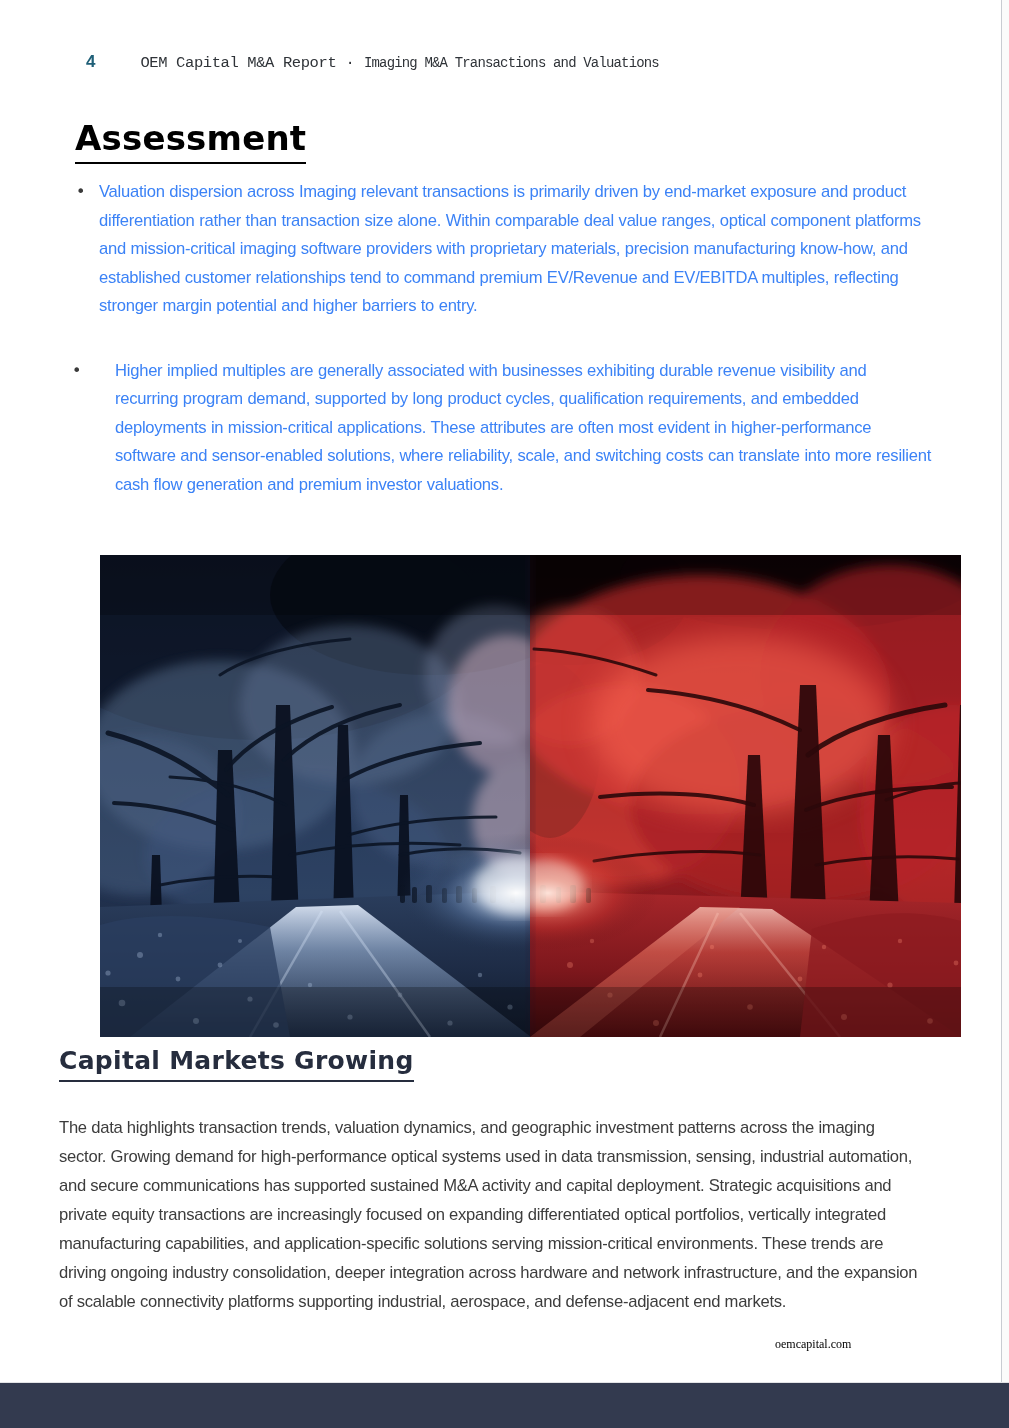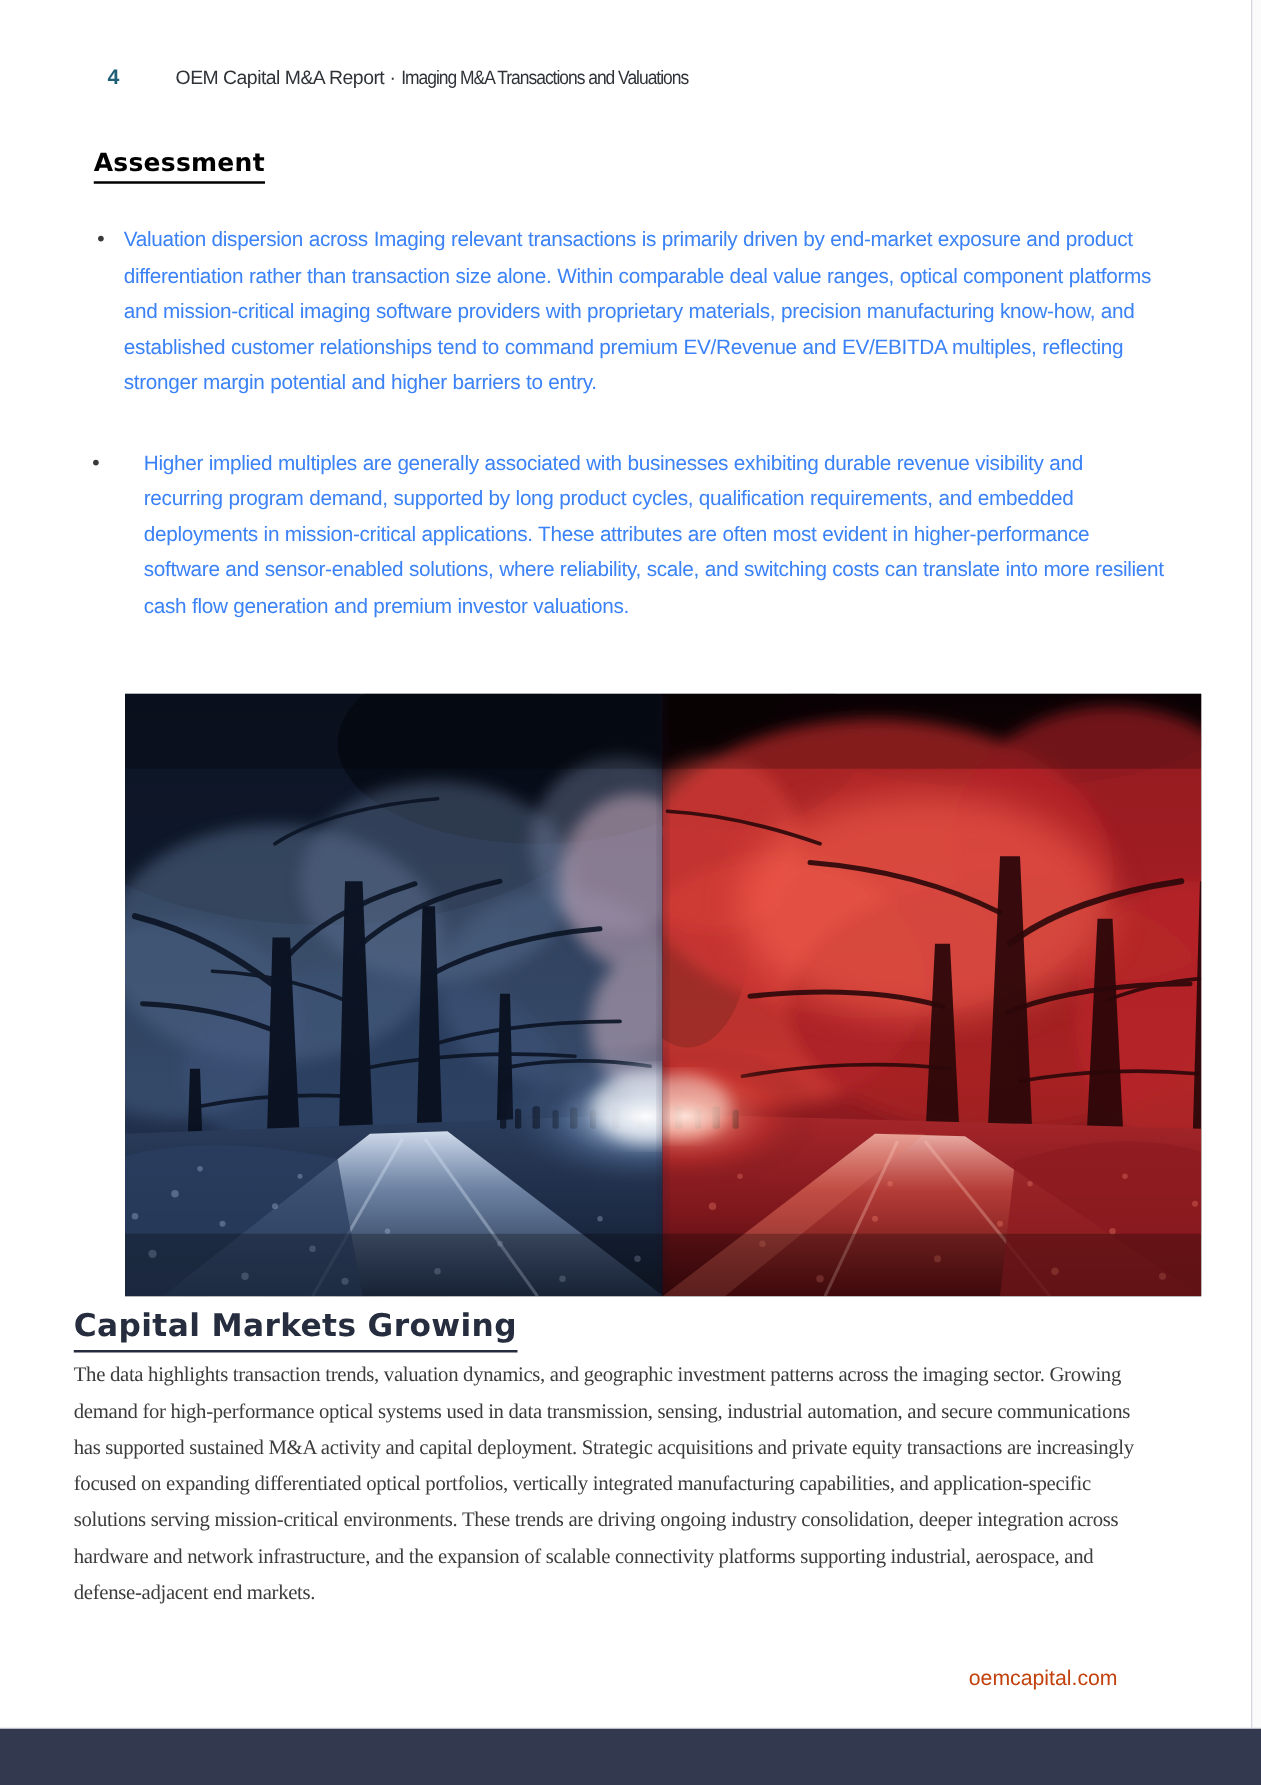"OEM Capital M&A Report ·" .header-title { font-family: Liberation Sans, sans-serif -> Liberation Mono, monospace }
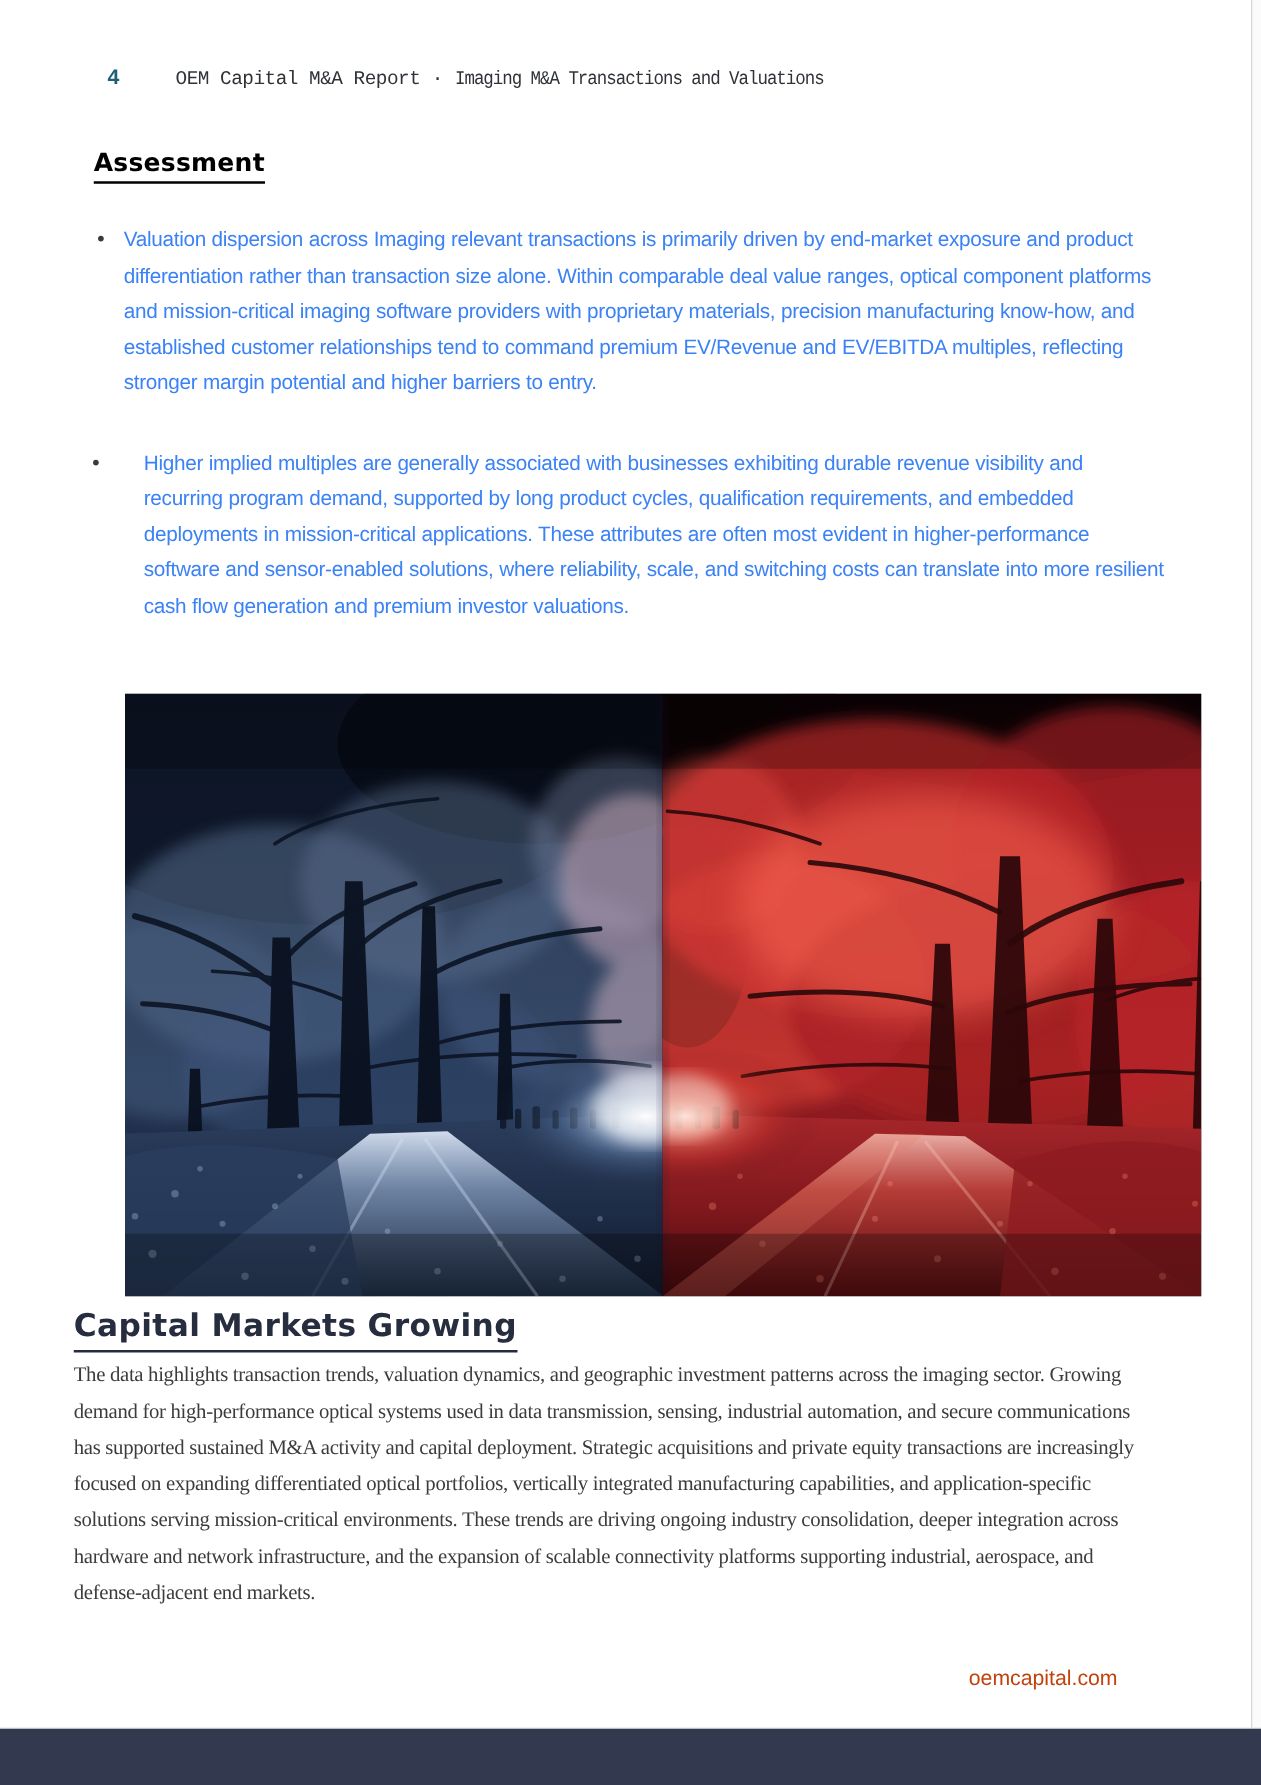"Assessment" .h-assessment { font-size: 20px -> 34px }
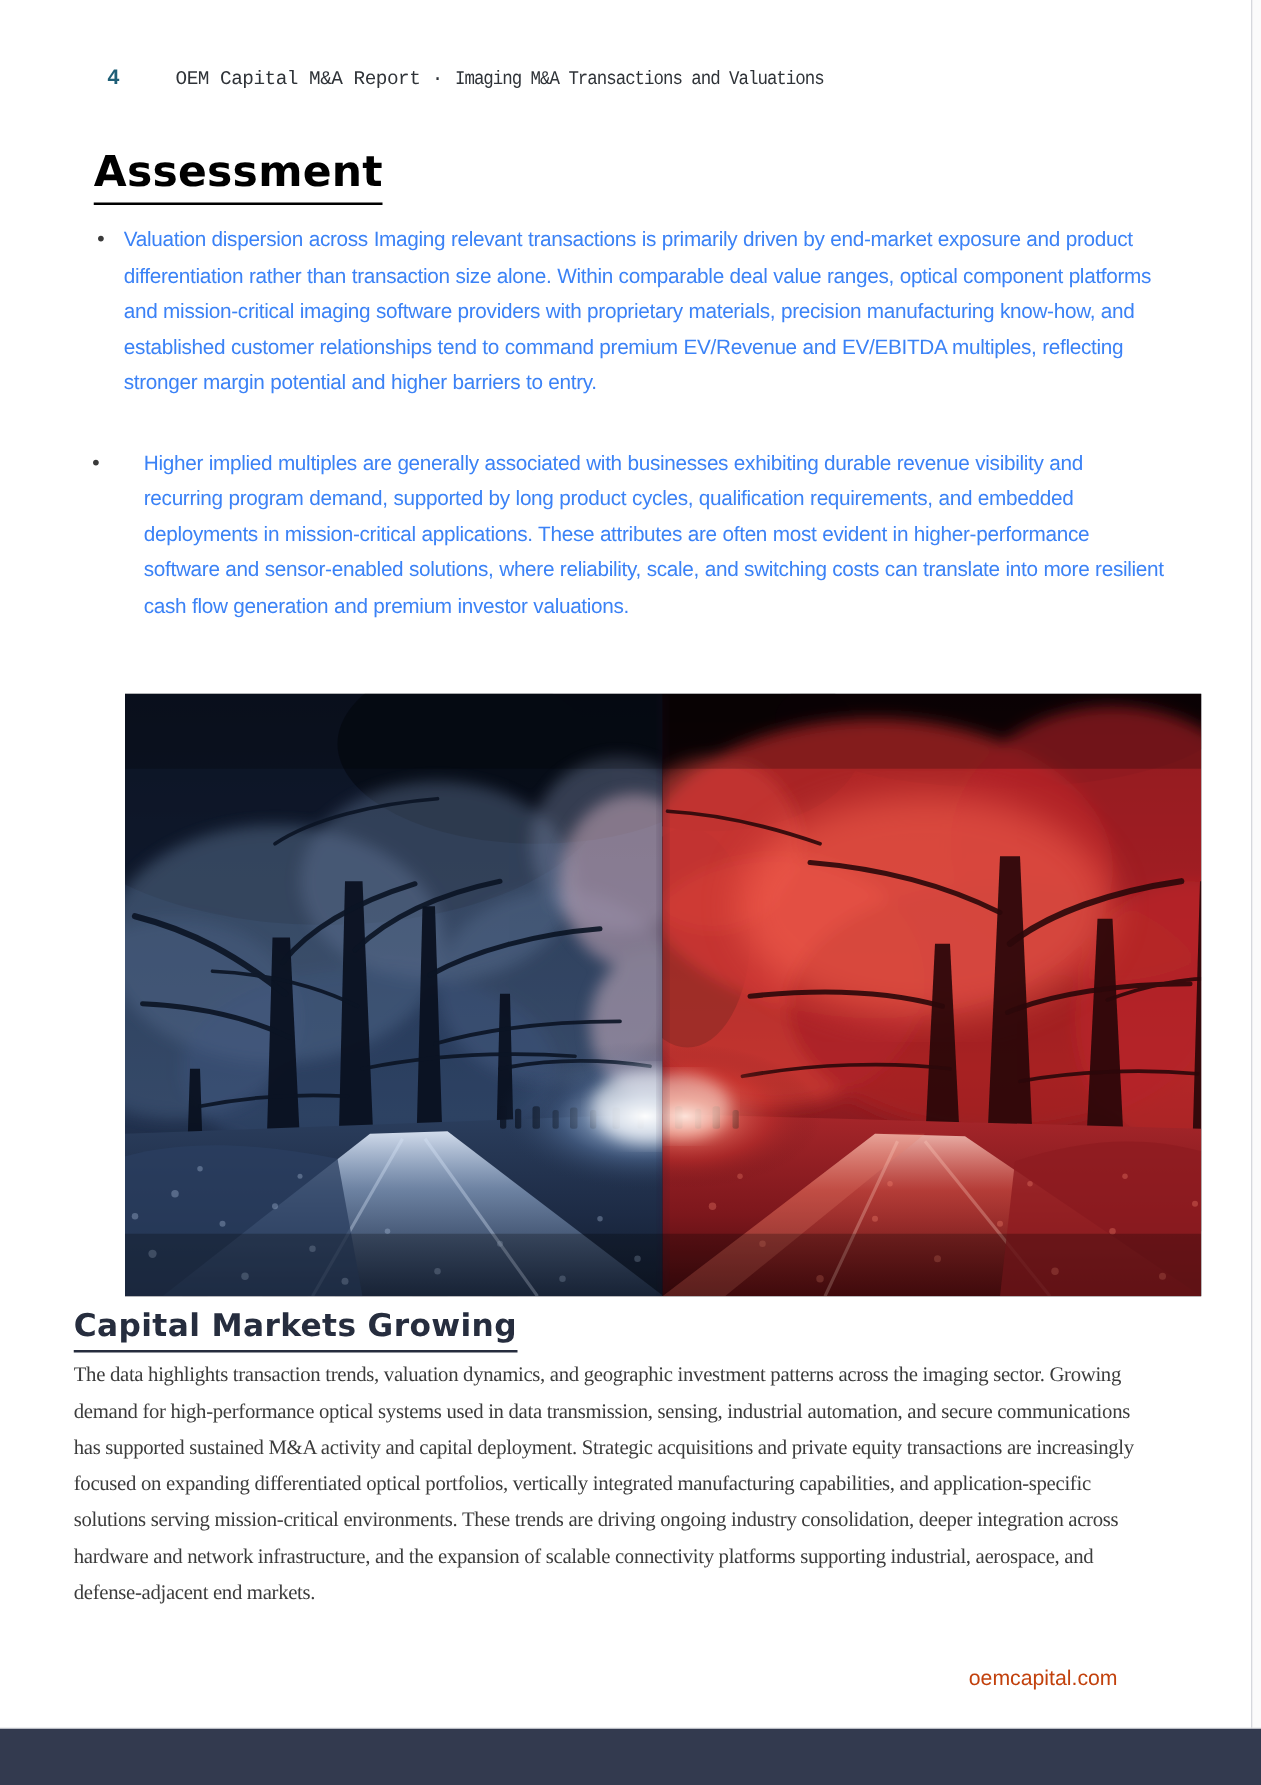"The data highlights transaction trends," .body-paragraph { font-family: Liberation Serif, serif -> Liberation Sans, sans-serif; top: 1068px -> 1096px }
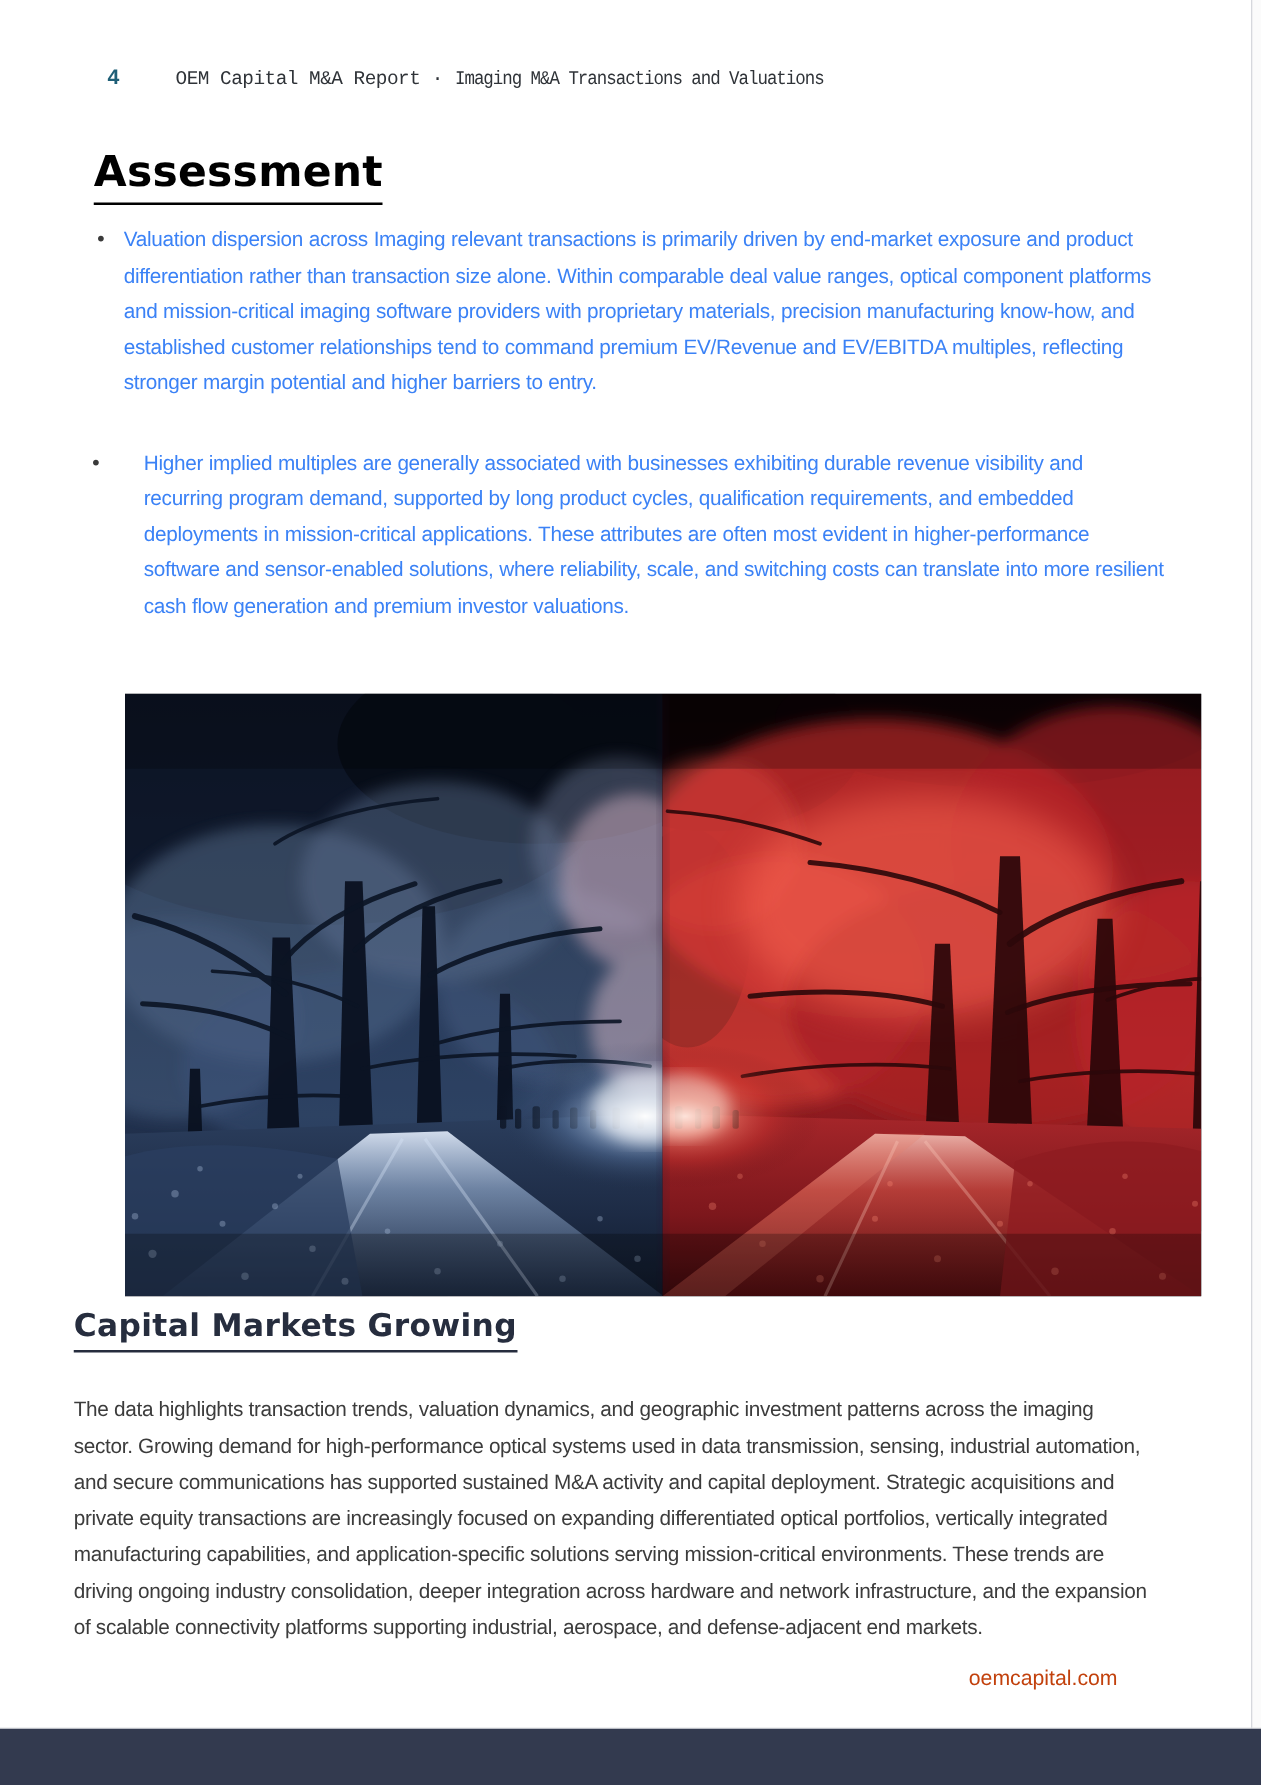"oemcapital.com" .footer-link { color: #c2410c -> #000000; font-family: Liberation Sans, sans-serif -> Liberation Serif, serif; font-size: 17px -> 12px }
